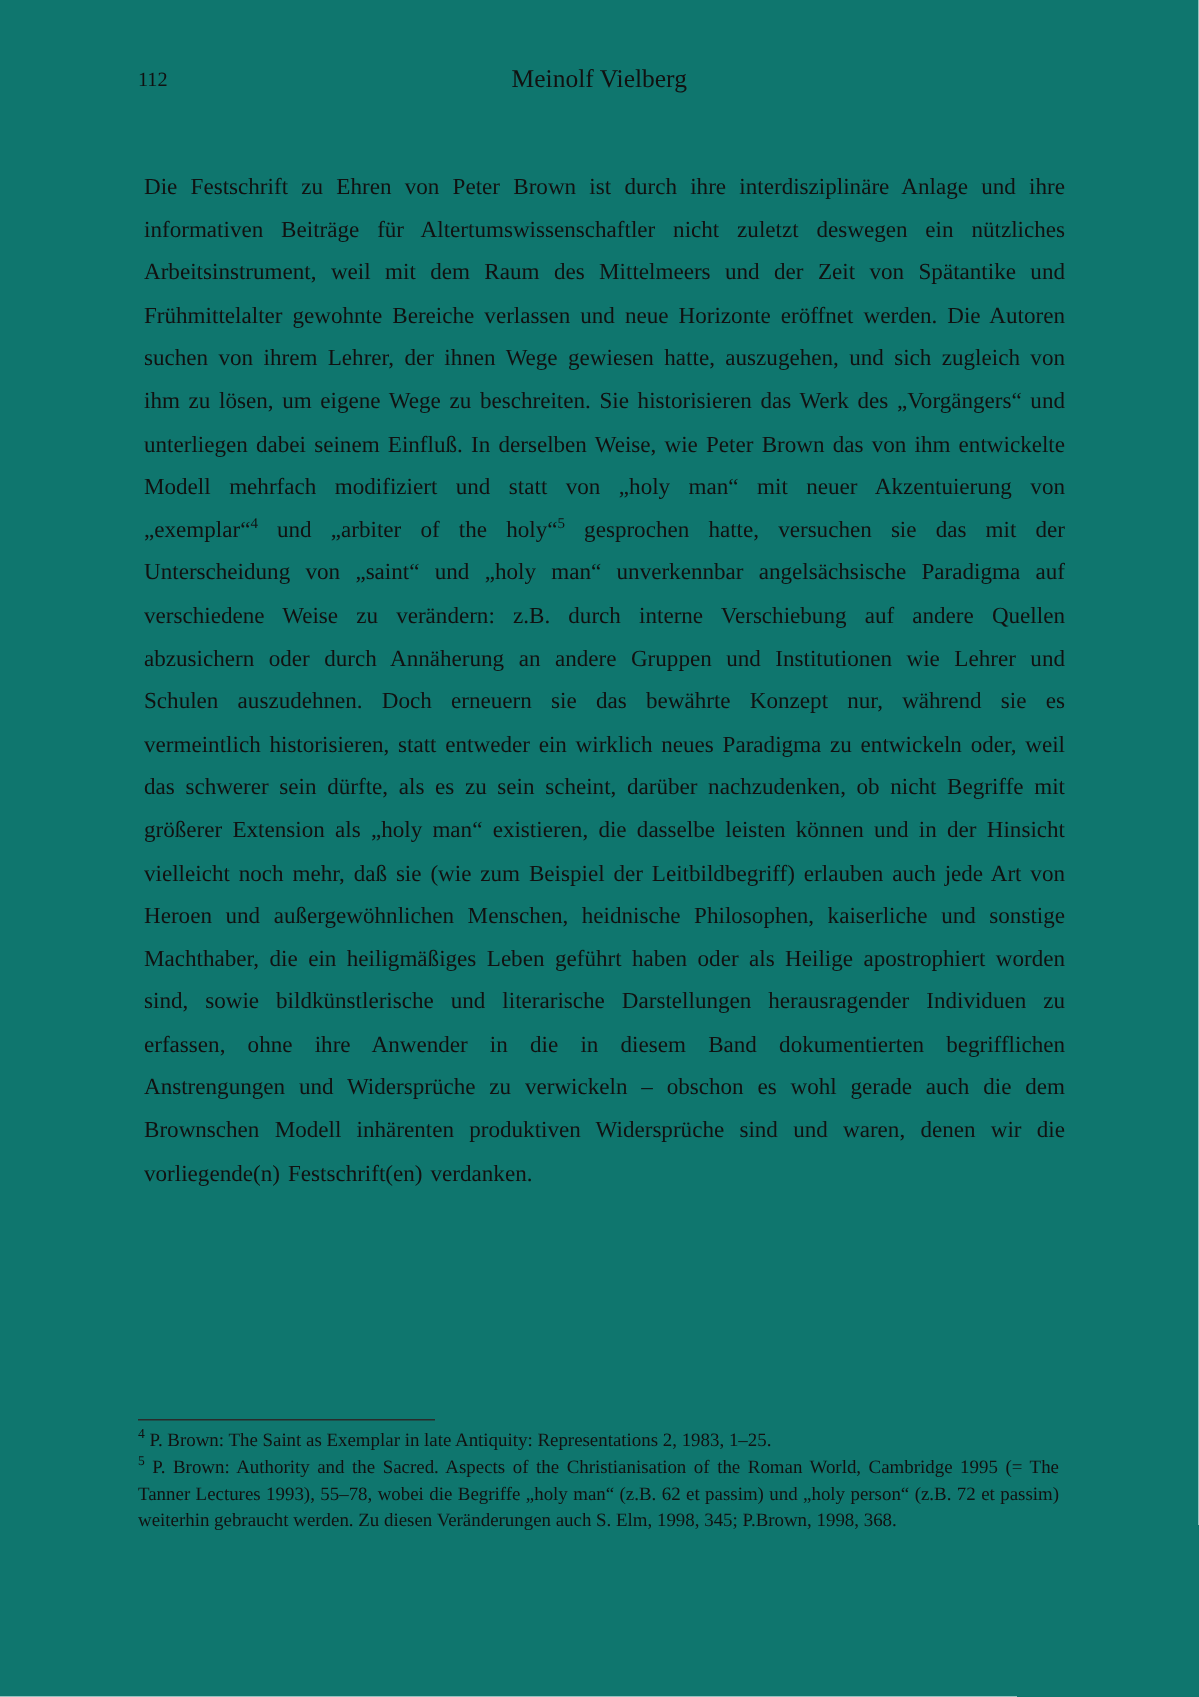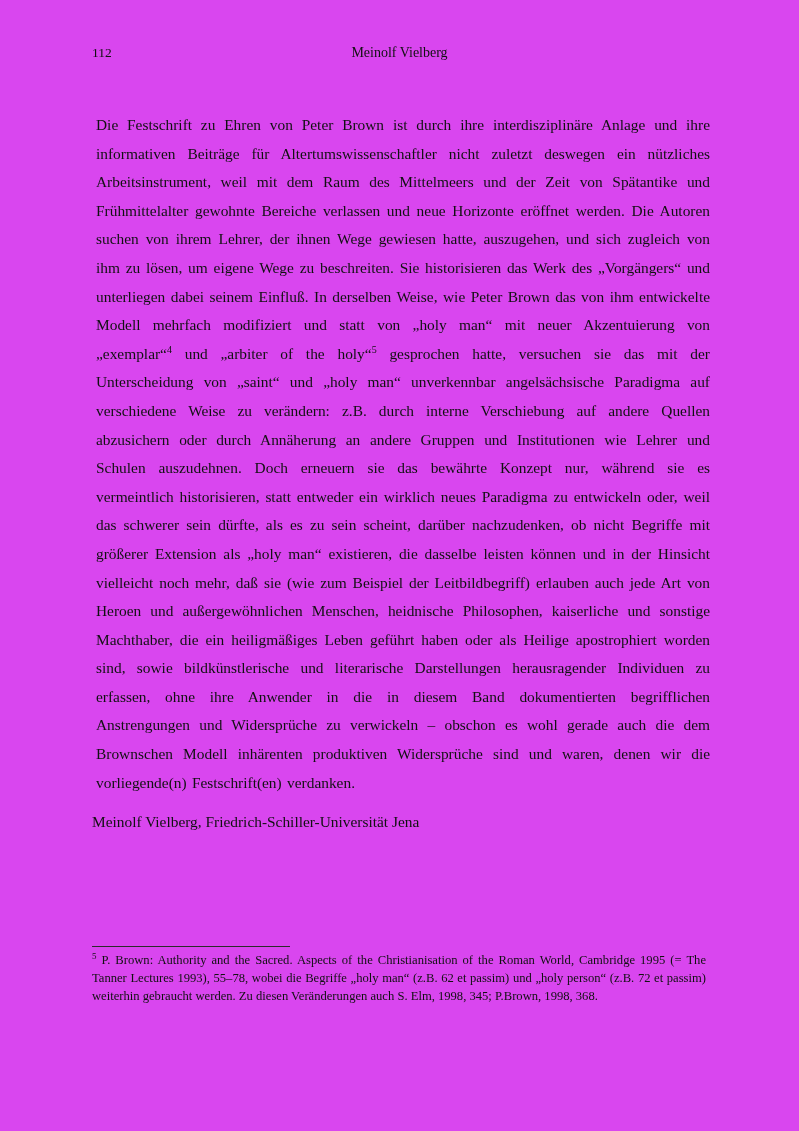"112" .page { background: #d946ef -> #0f766e }
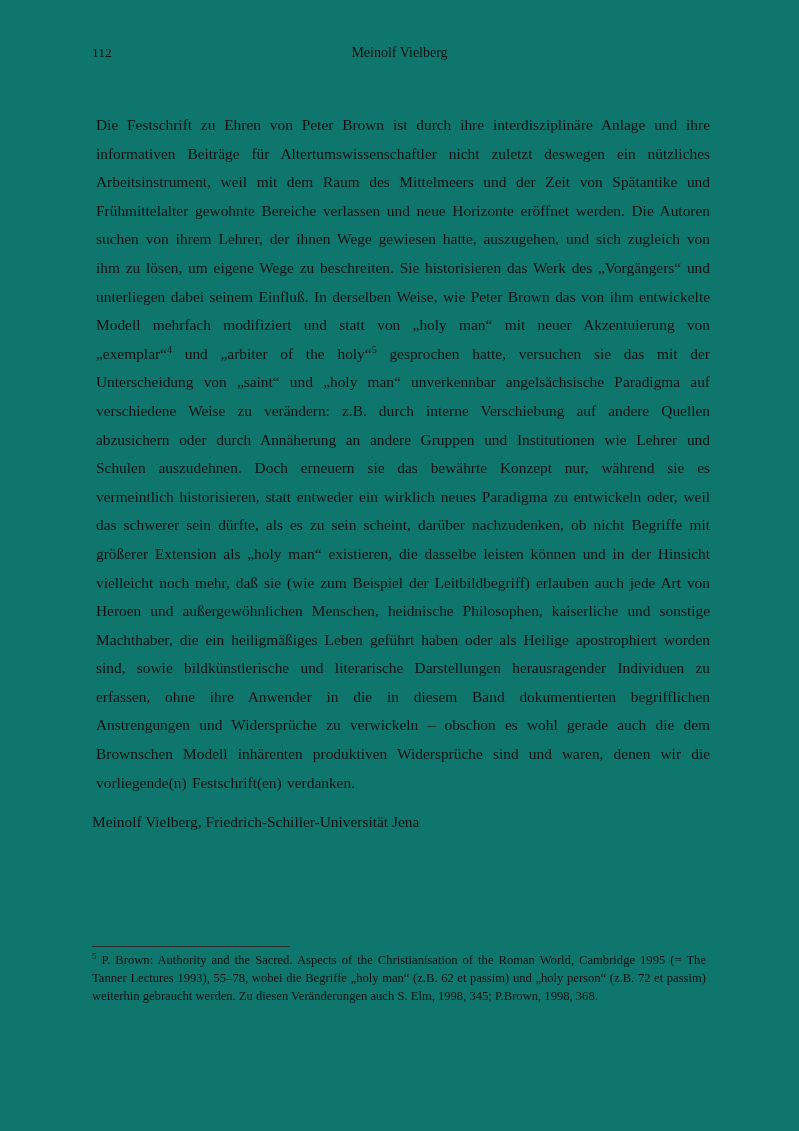"Meinolf Vielberg" .running-head { font-size: 14px -> 17px }
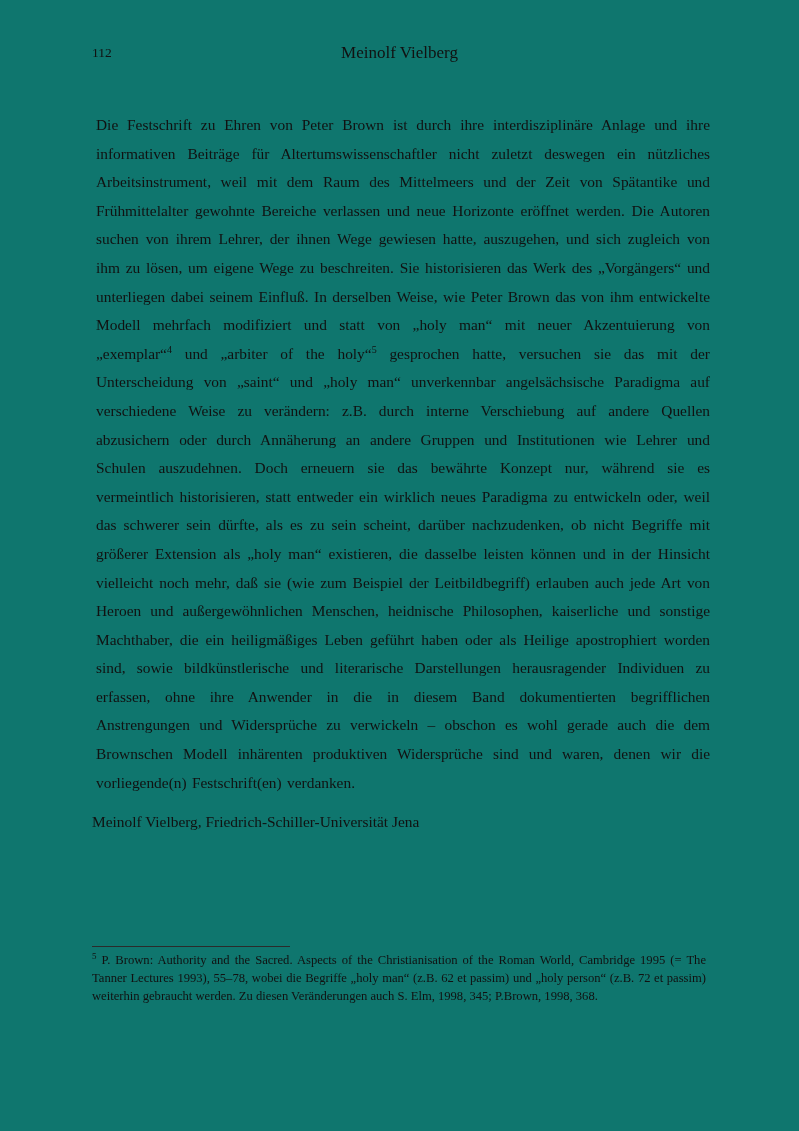"Meinolf Vielberg," p.signature { html: <p>Meinolf Vielberg, Friedrich-Schiller-Universität Jena</p> -> none }
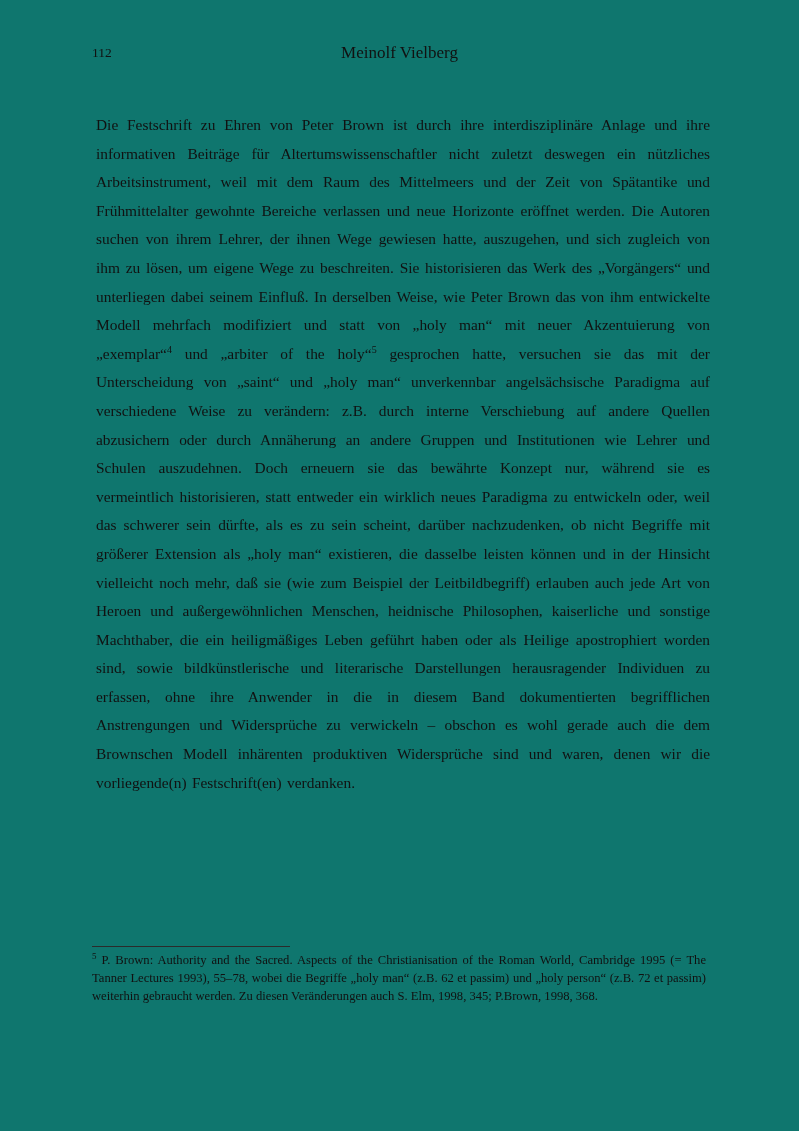"4 P. Brown: The Saint" p.footnote { html: none -> <p><sup>4</sup> <span>P. Brown: The Saint as Exemplar in late Antiquity: Representations 2, 1983, 1–25.</span></p> }
